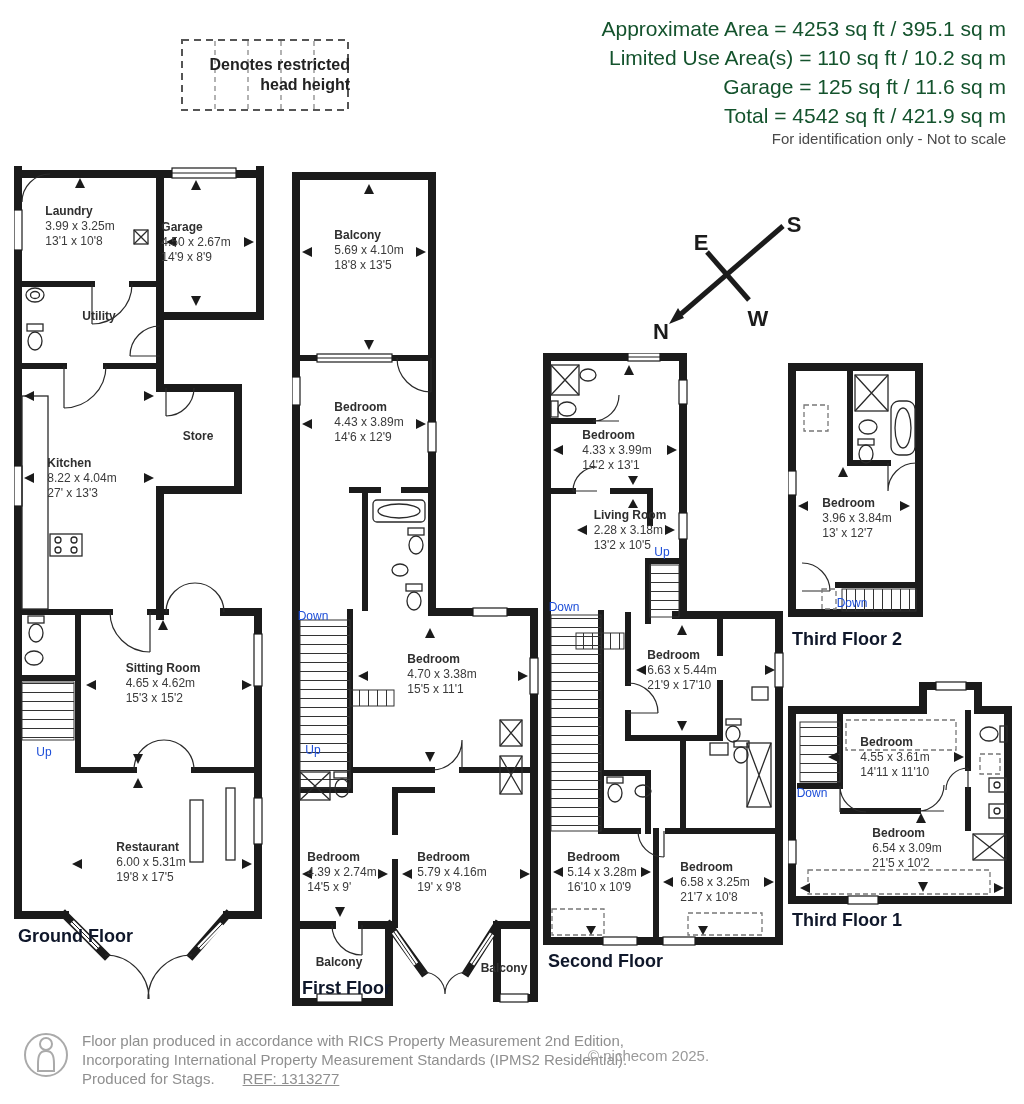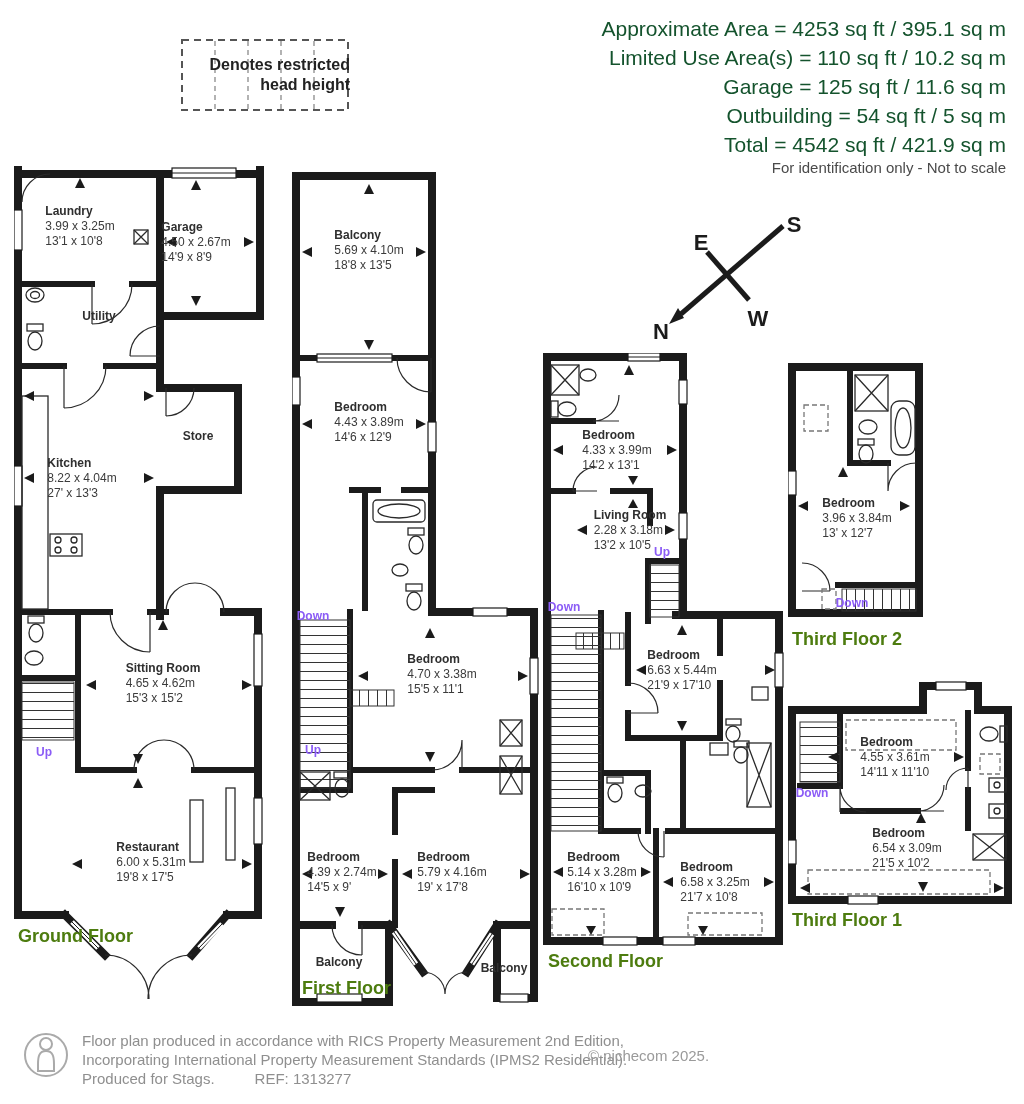"Outbuilding = 54 sq ft" div.aline { html: <div>Outbuilding = 54 sq ft / 5 sq m</div> -> none }
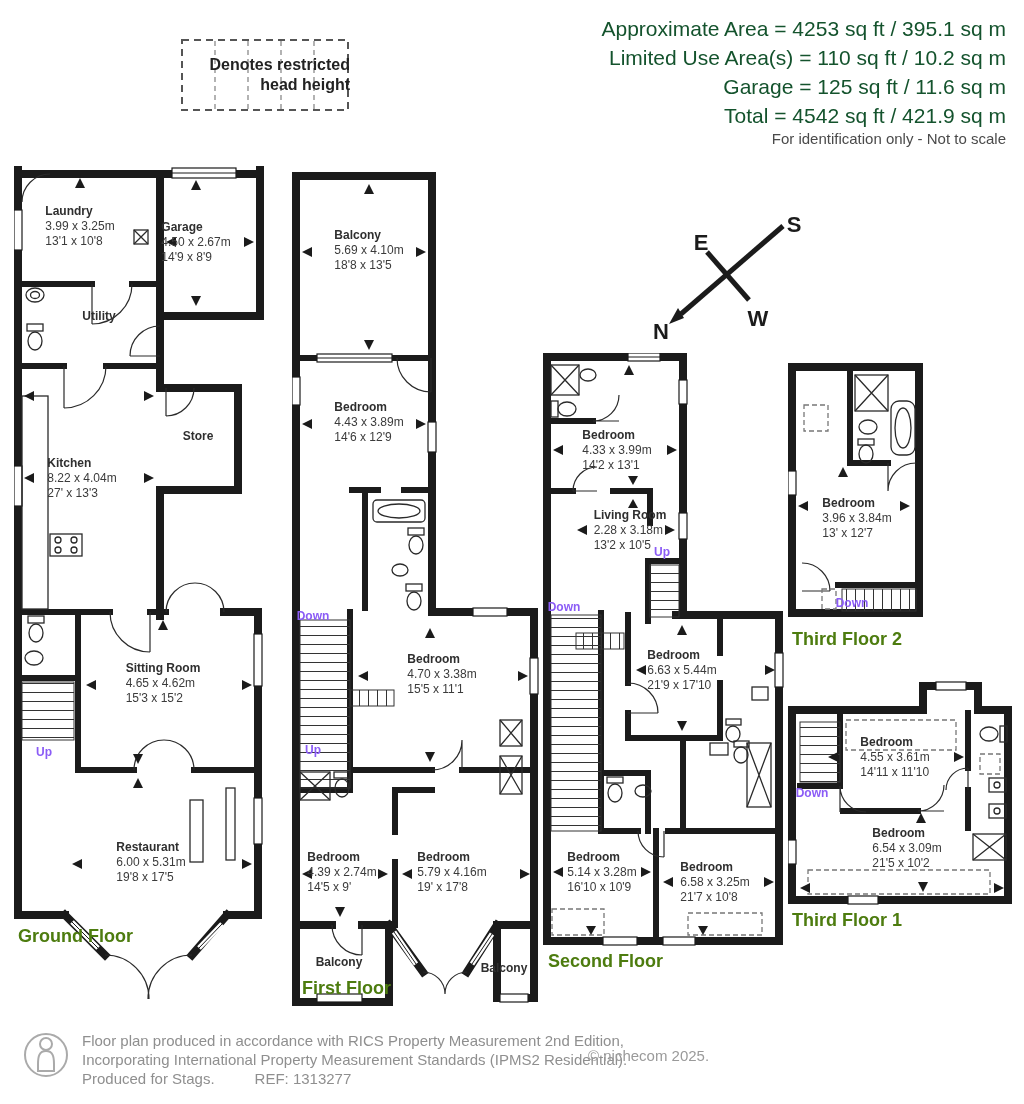"Up" .ud { color: #8b5cf6 -> #1d4ed8; font-weight: bold -> normal }
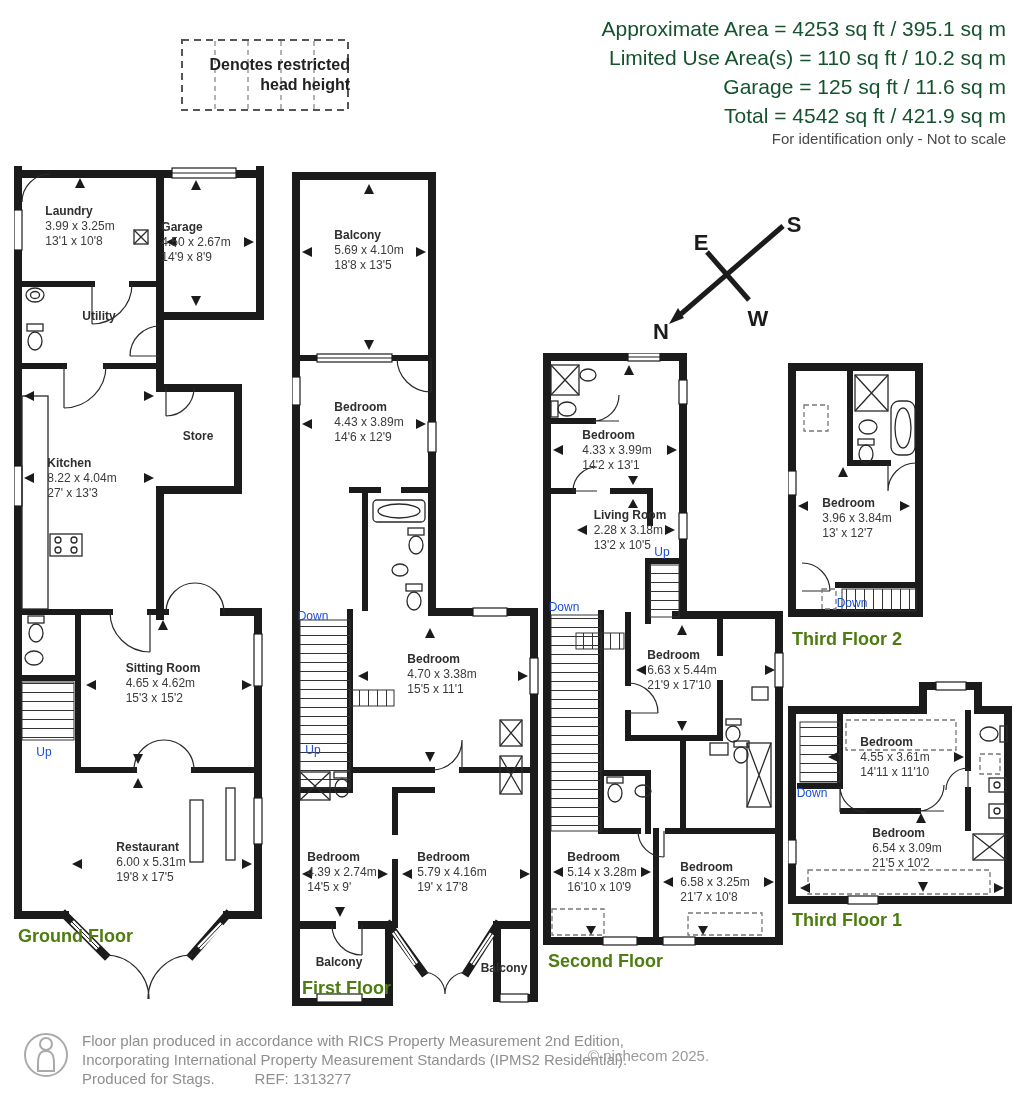"Third Floor 2" .ft { color: #4d7c0f -> #0f172a }
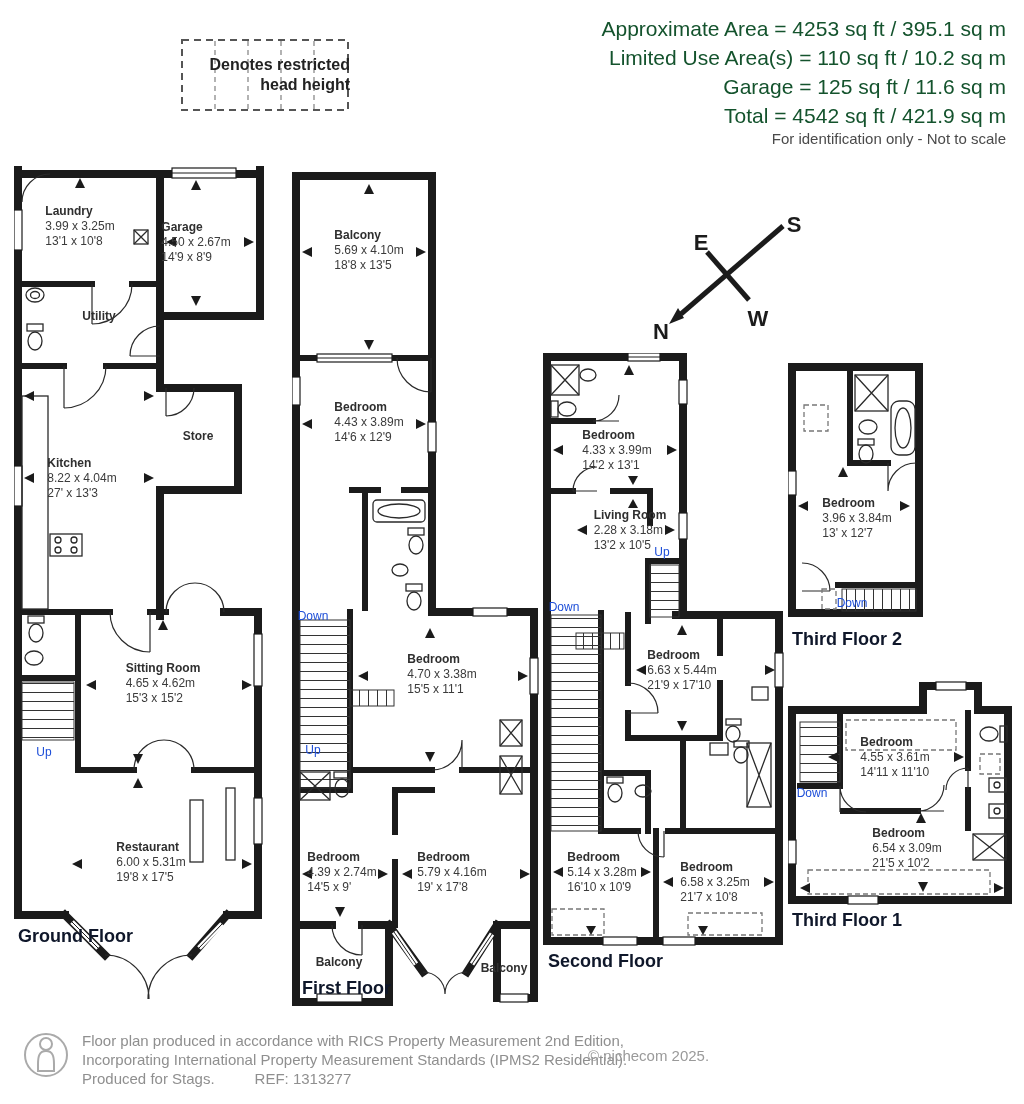"19' x 17'8" div { text: 17'8 -> 9'8 }
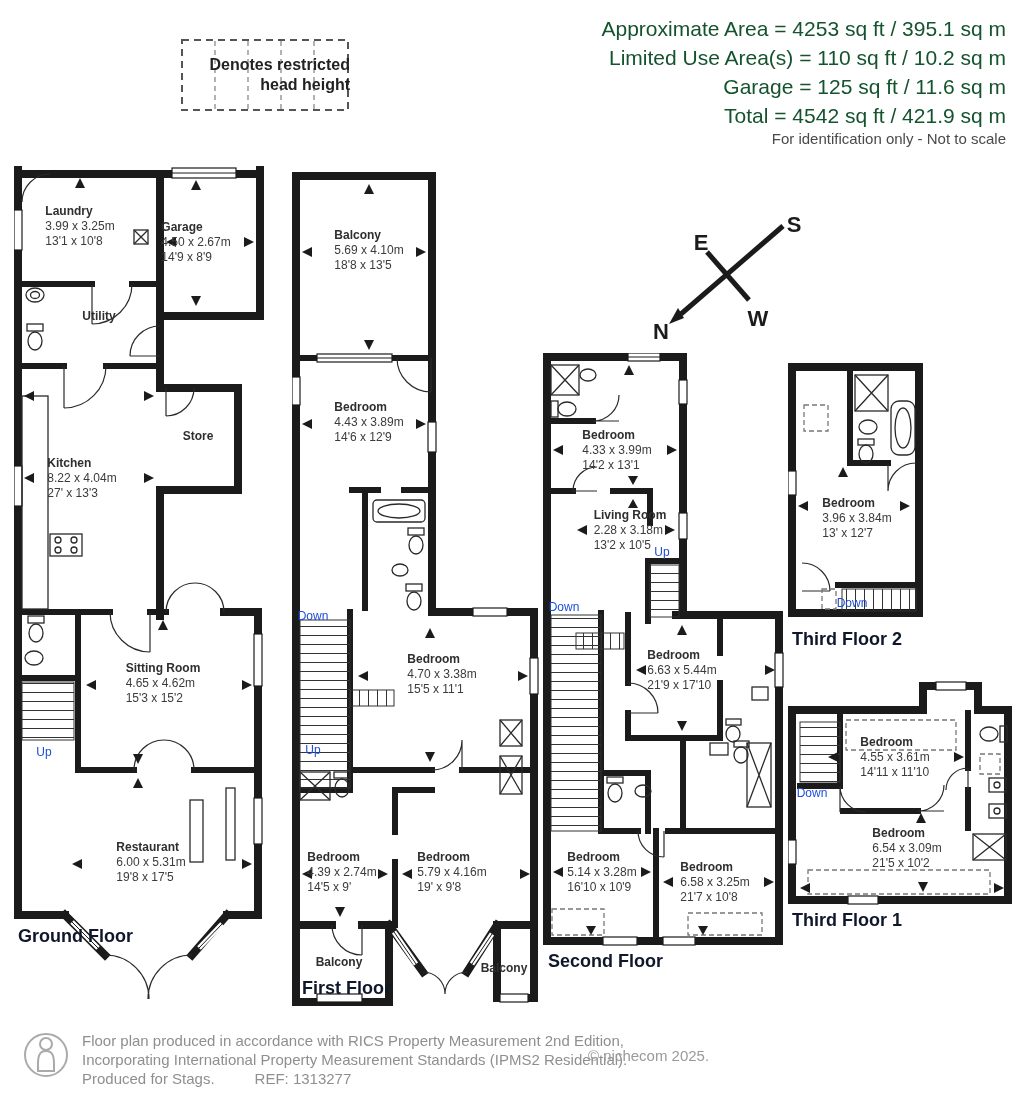"REF: 1313277" .ref-gap { margin-left: 40px -> 28px; text-decoration: none -> underline }
